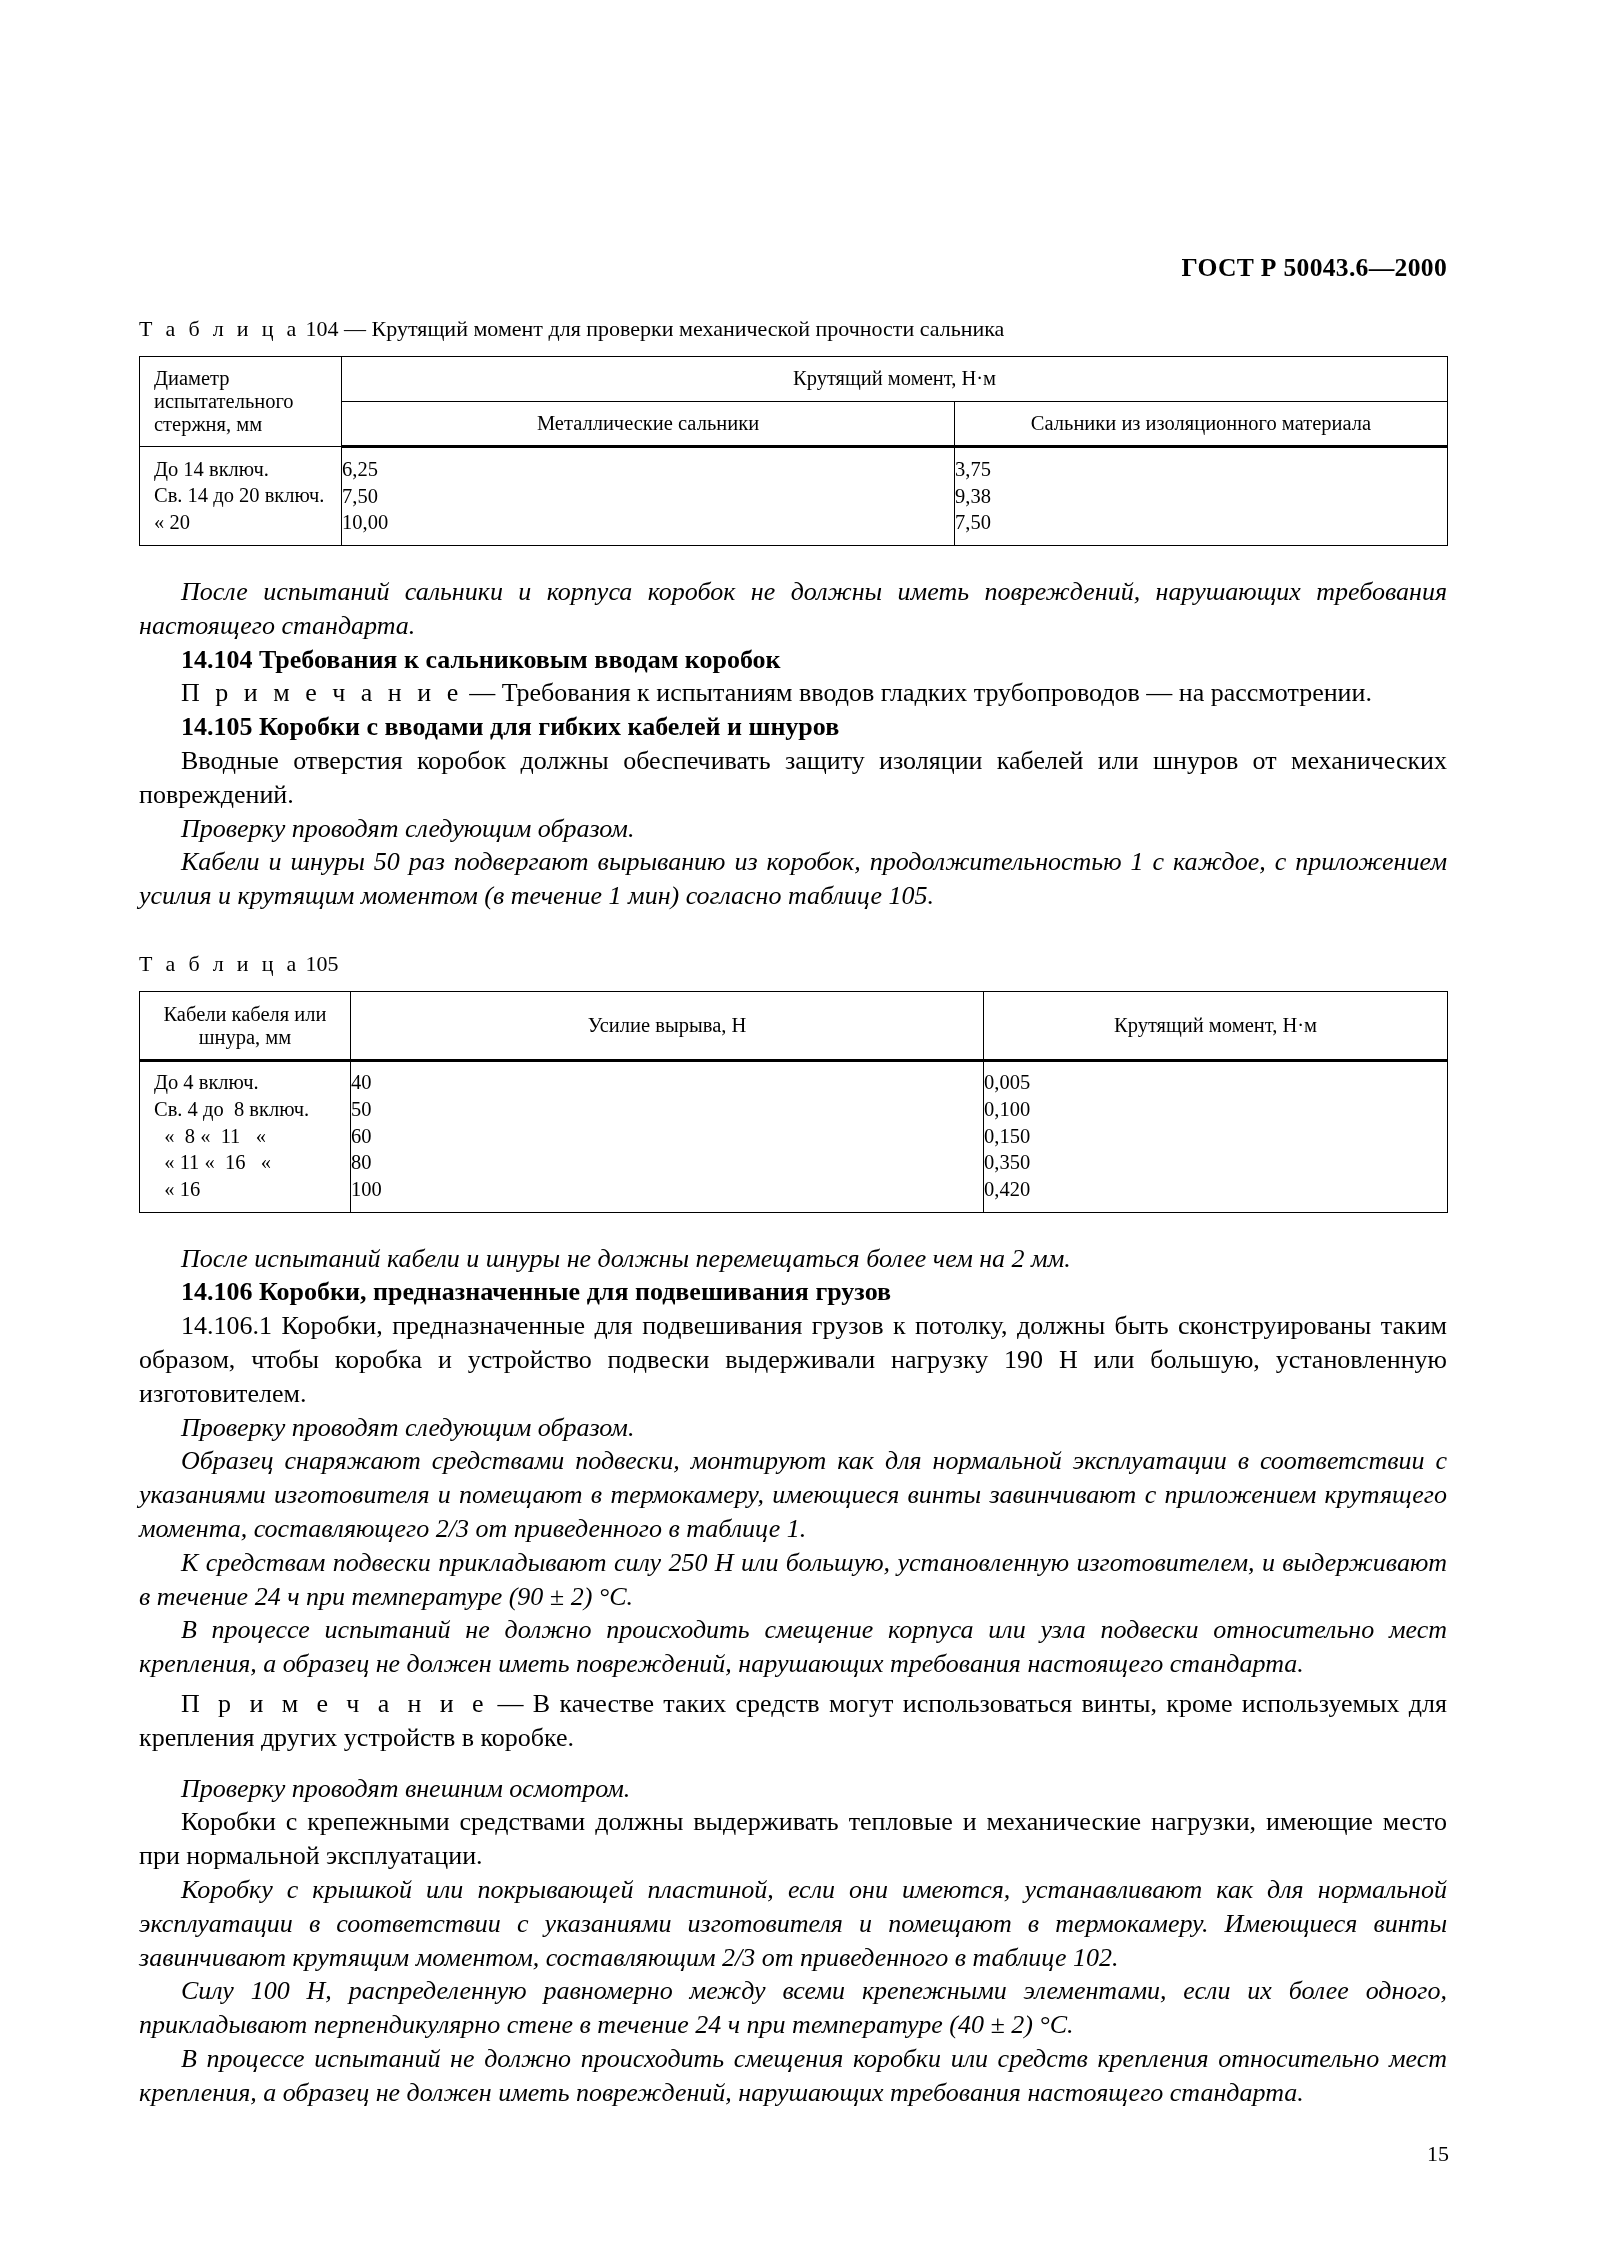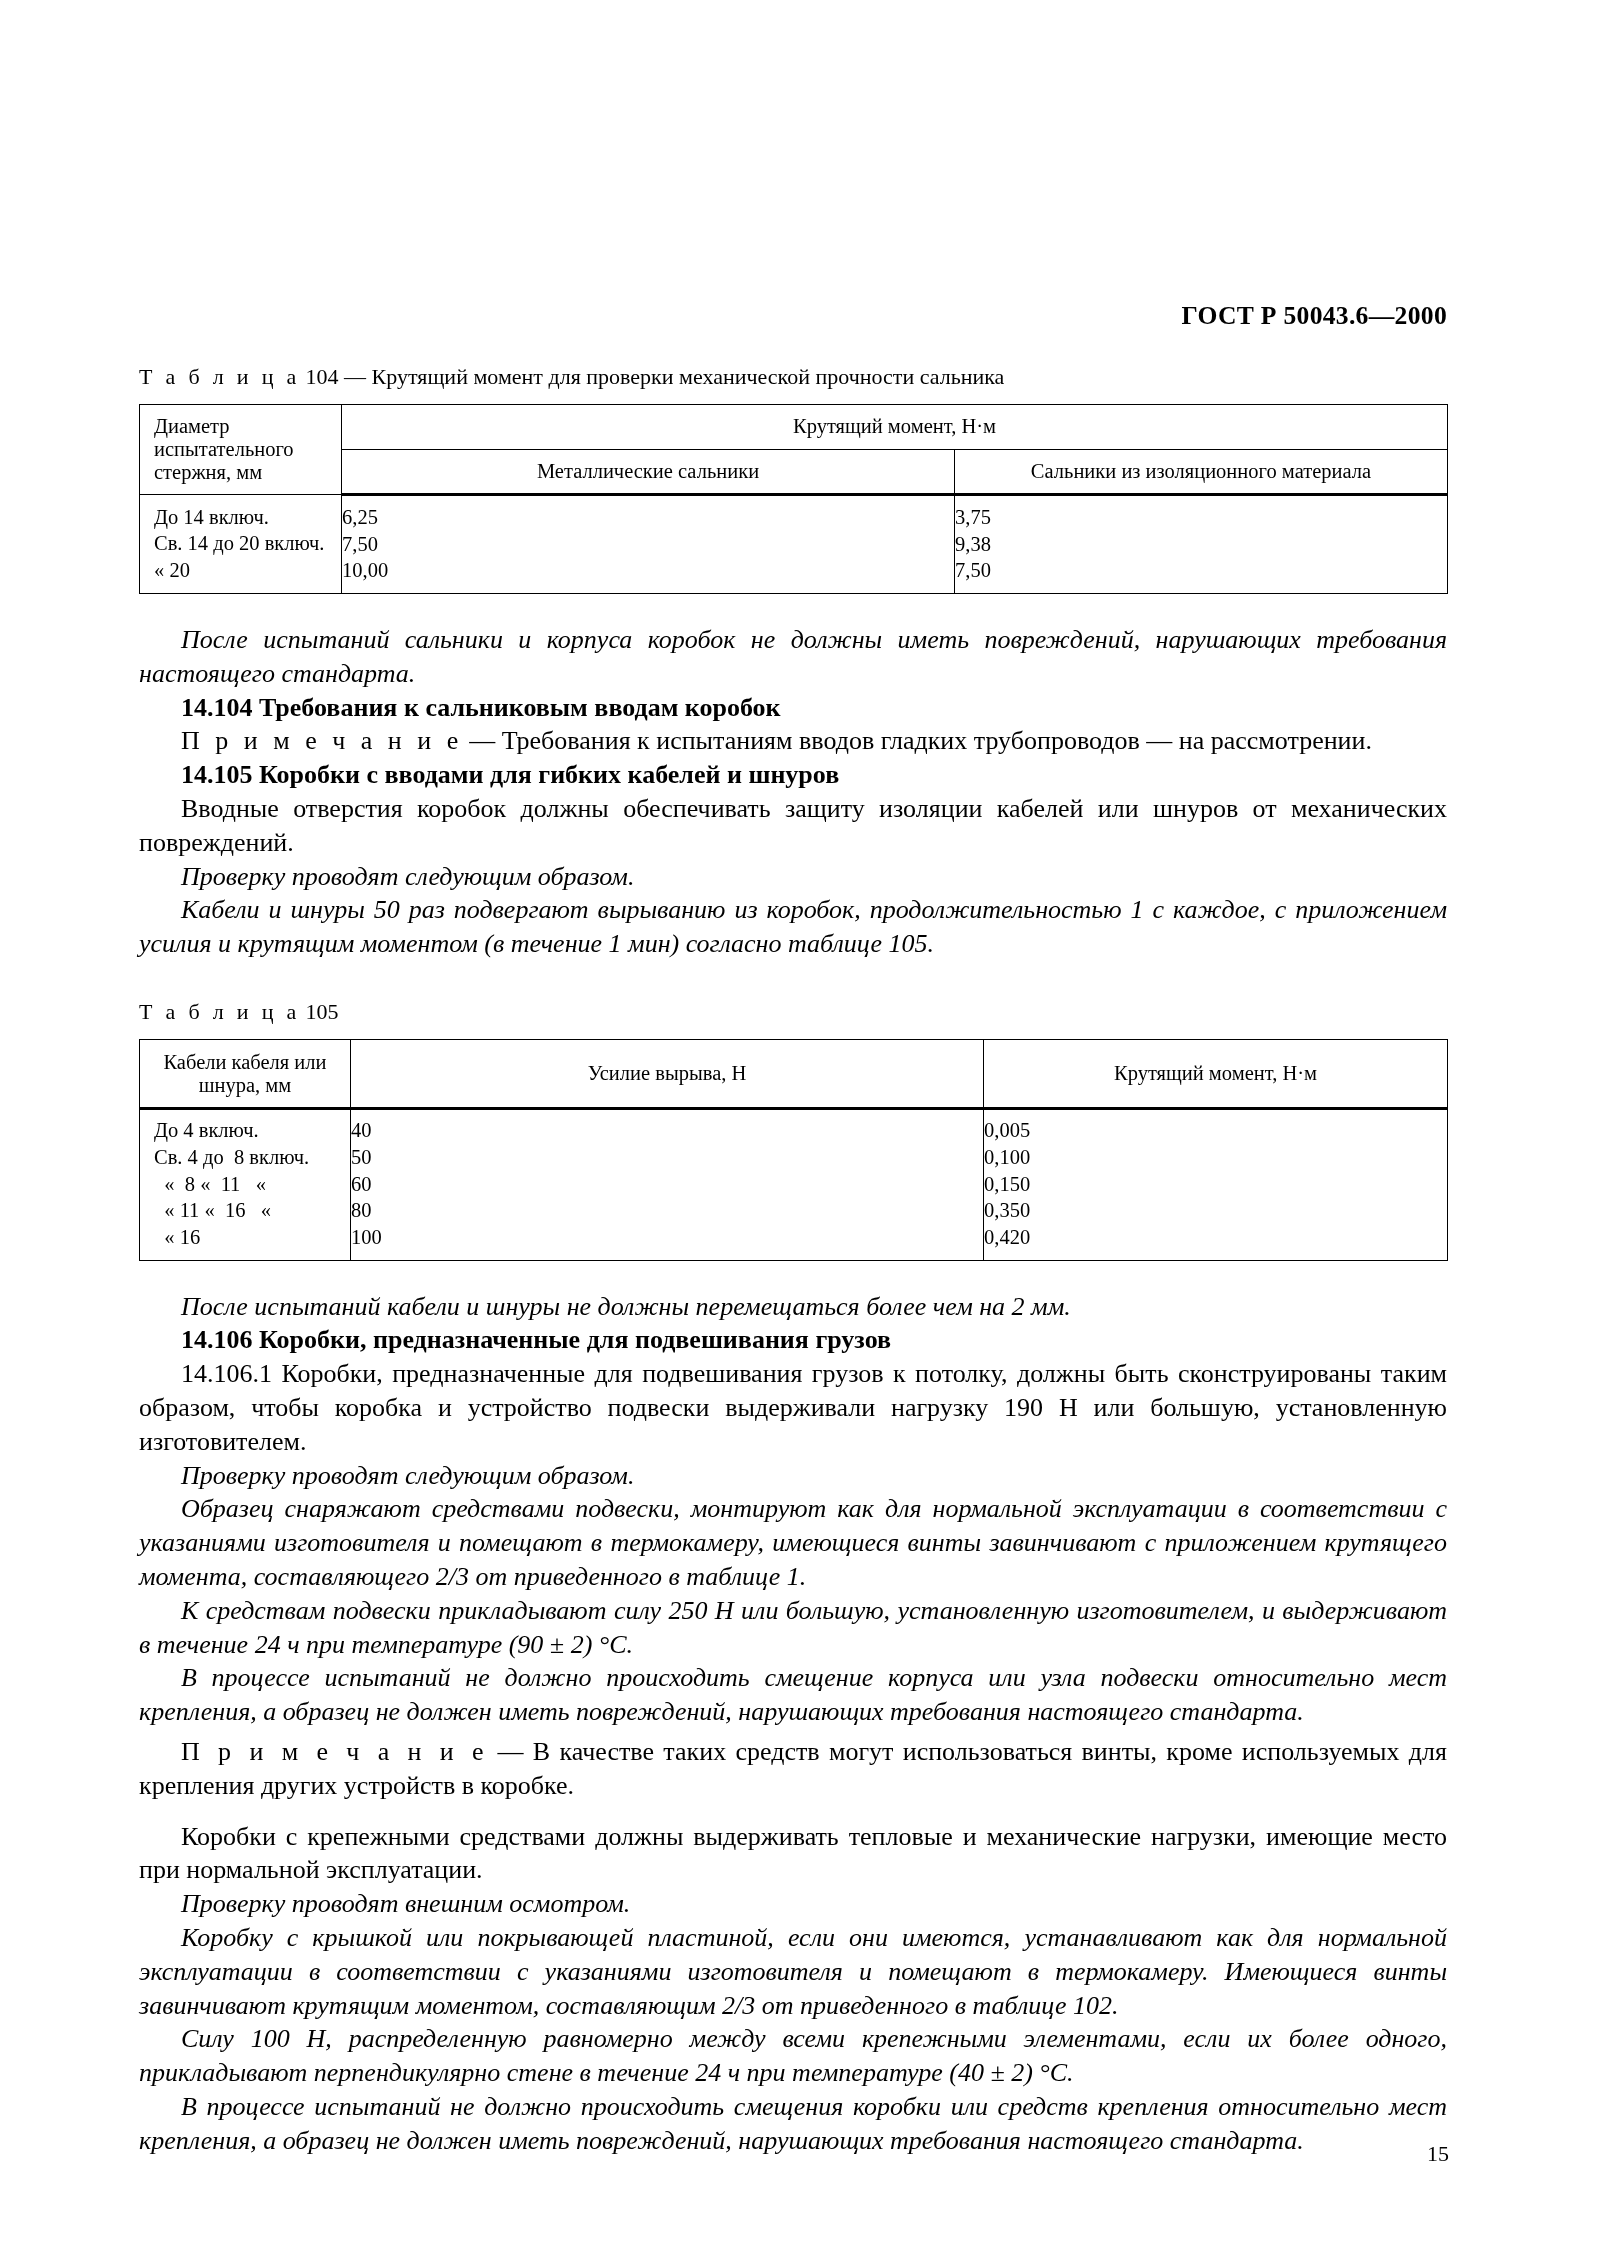"ГОСТ Р 50043.6—2000" .content { margin-top: 48px -> none }
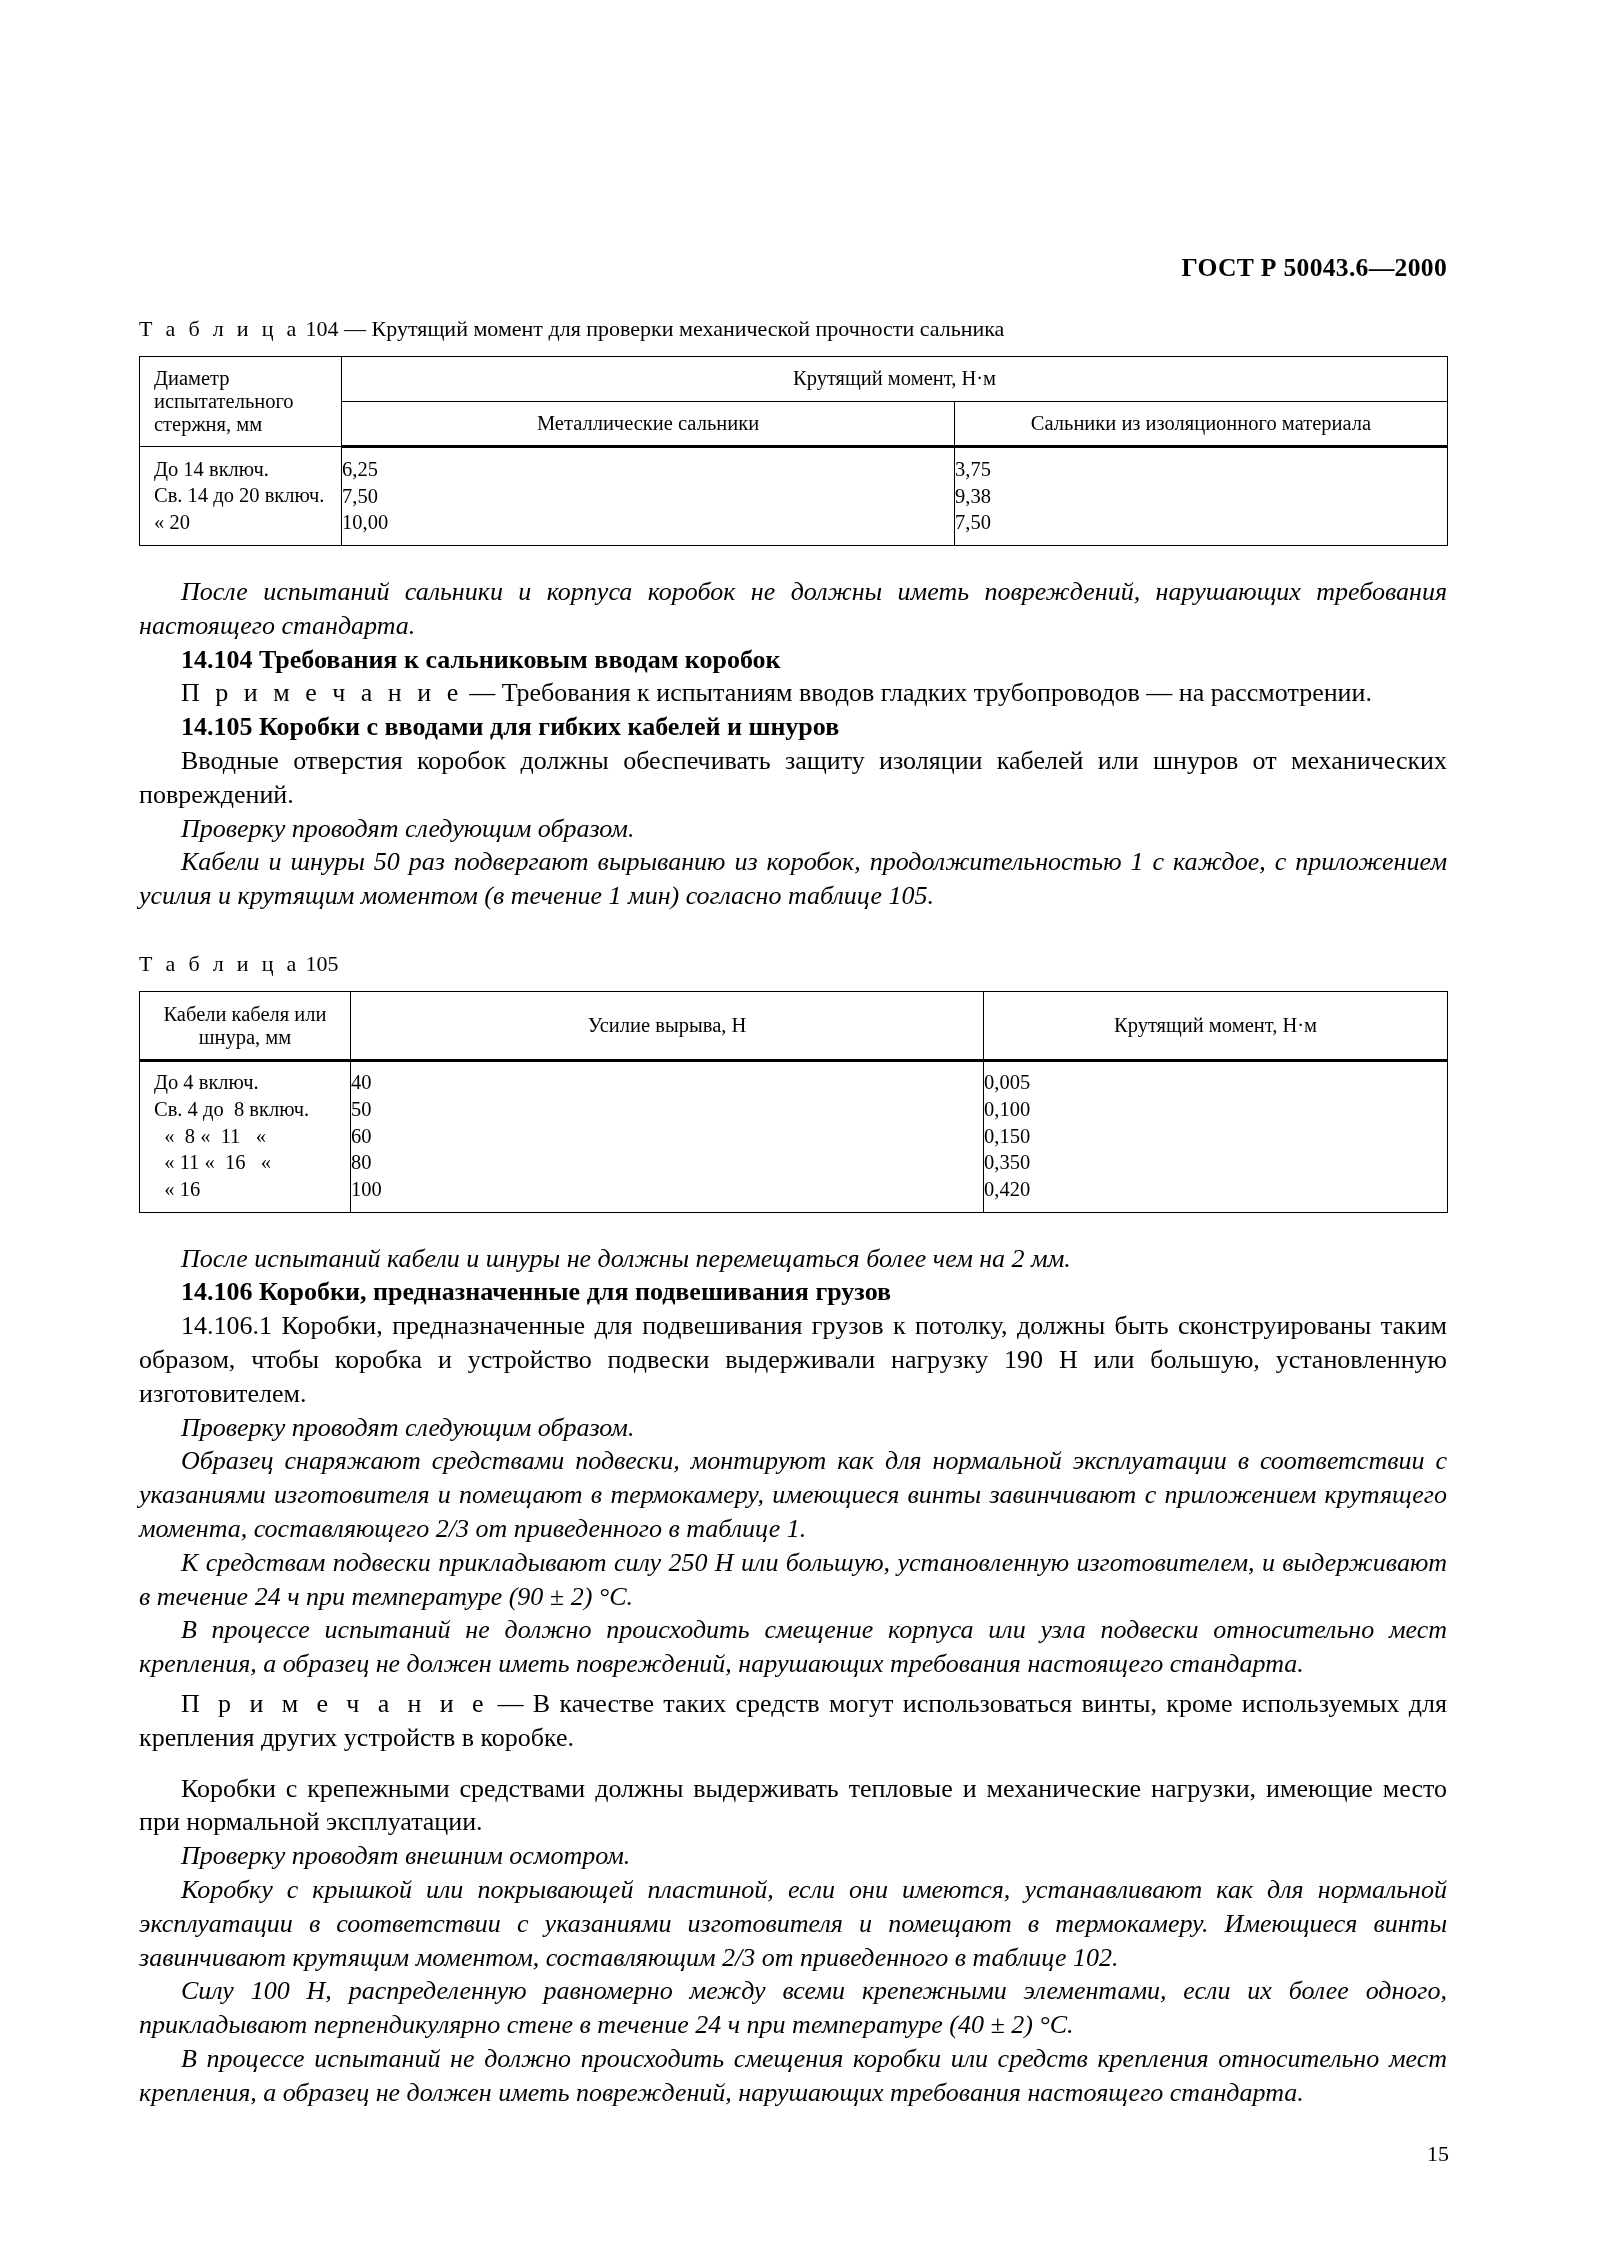"Коробки с крепежными средствами должны" p.ind { order: before "Проверку проводят внешним осмотром." -> after "Проверку проводят внешним осмотром." }
